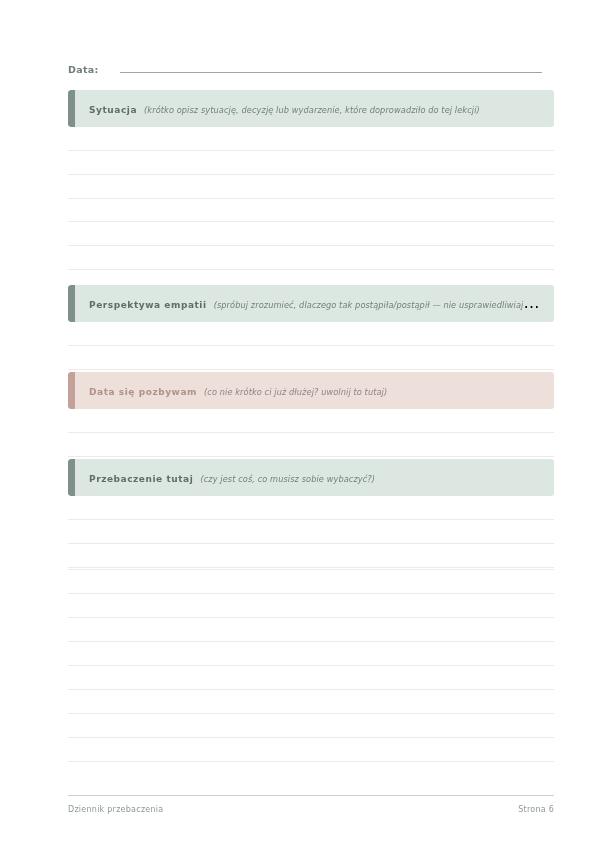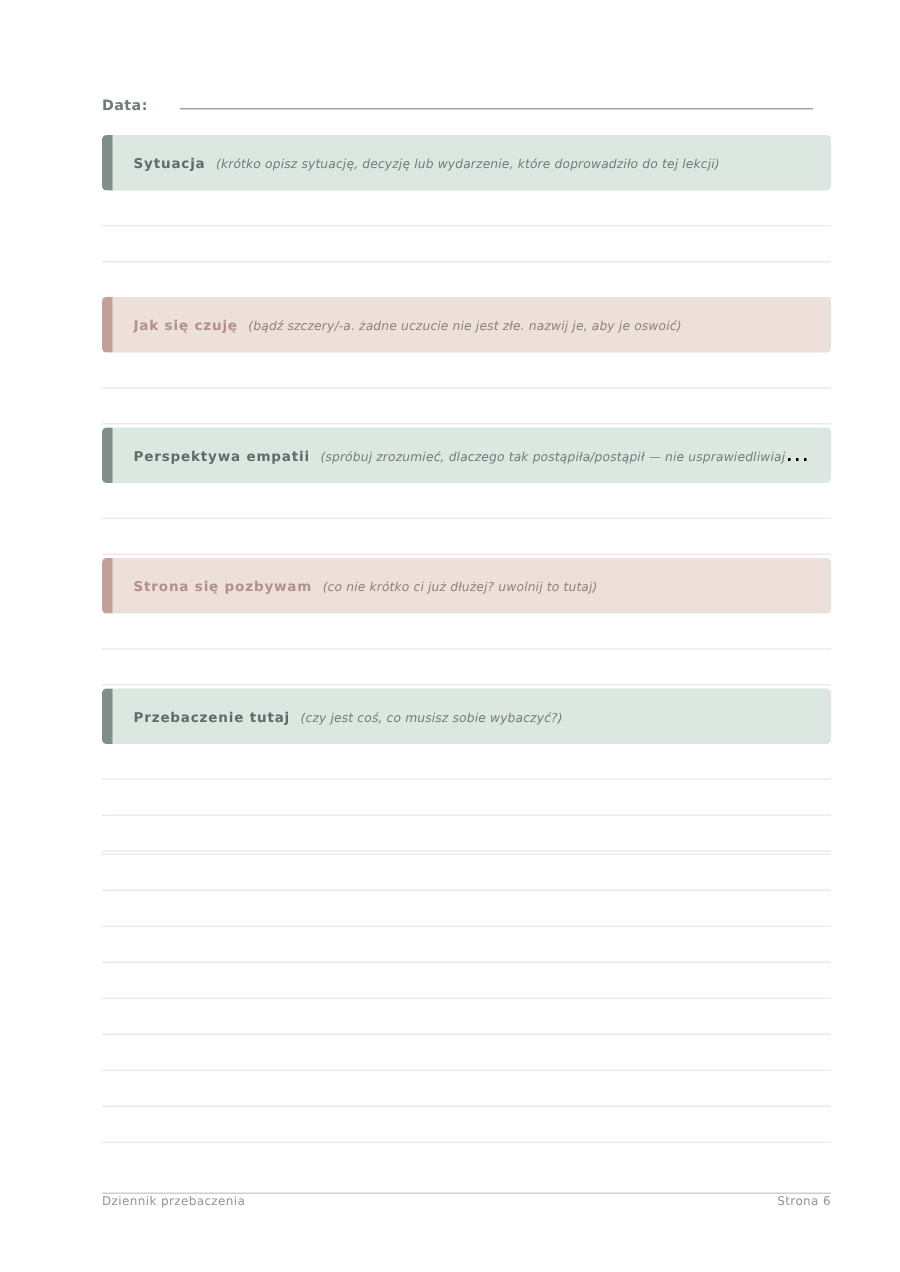"Jak się czuję (bądź szczery/-a." div.band { html: <div> <span></span> <div><span>Jak się czuję</span><span>(bądź szczery/-a. żadne uczucie nie jest złe. nazwij je, aby je oswoić)</span></div> </div> -> none }
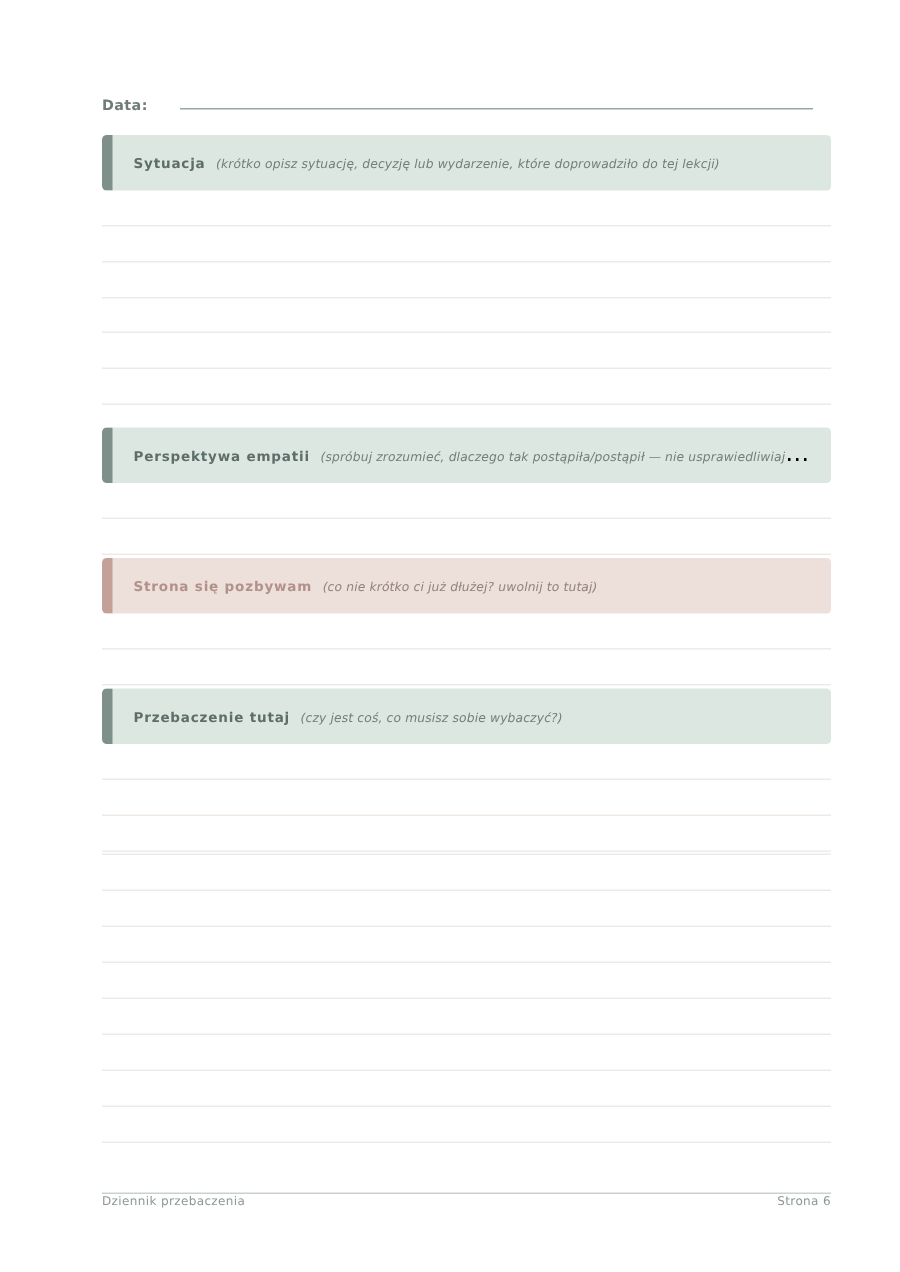"Strona się pozbywam" span.band-title { text: Strona -> Data }
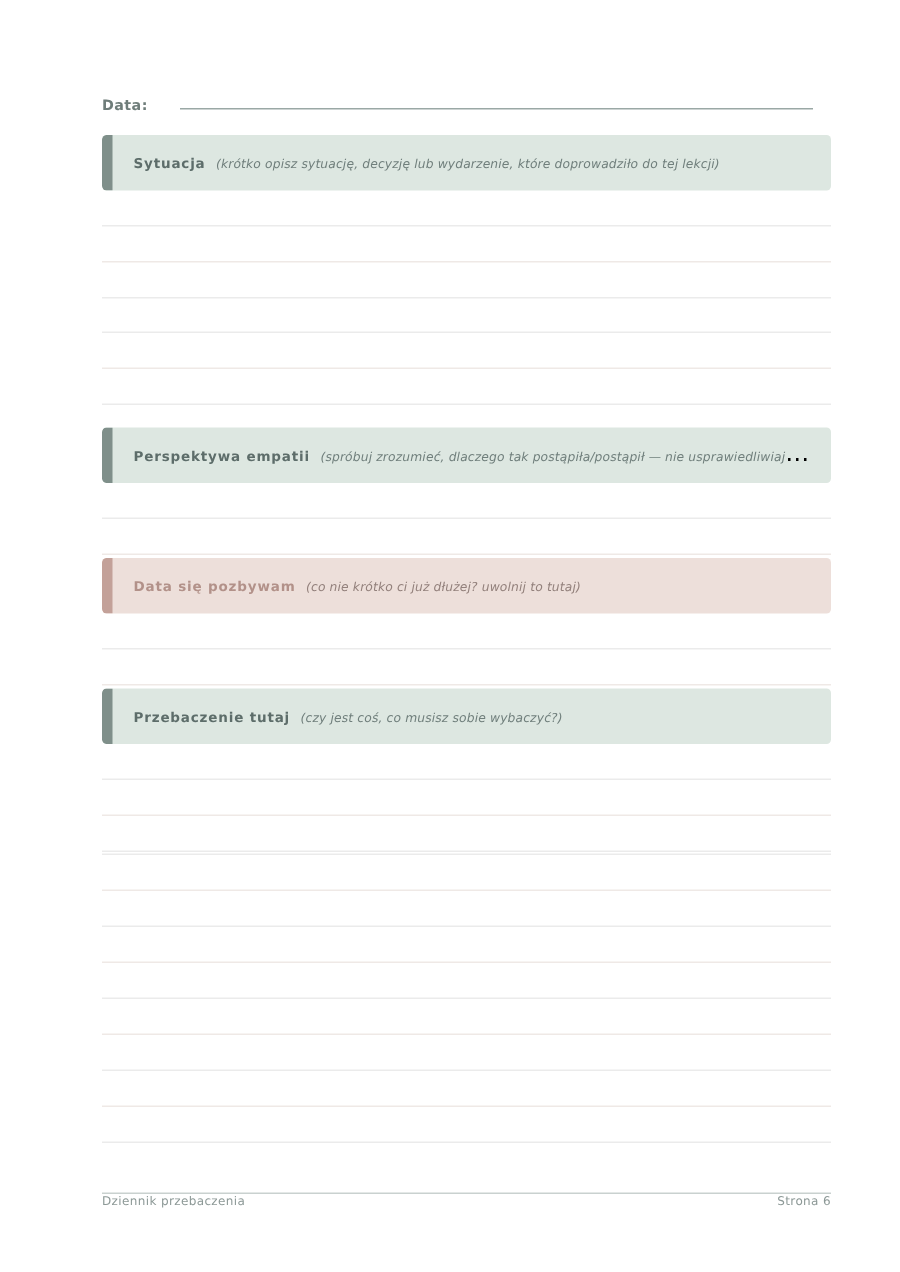"Dziennik przebaczenia" .footer { padding-top: none -> 9px }
